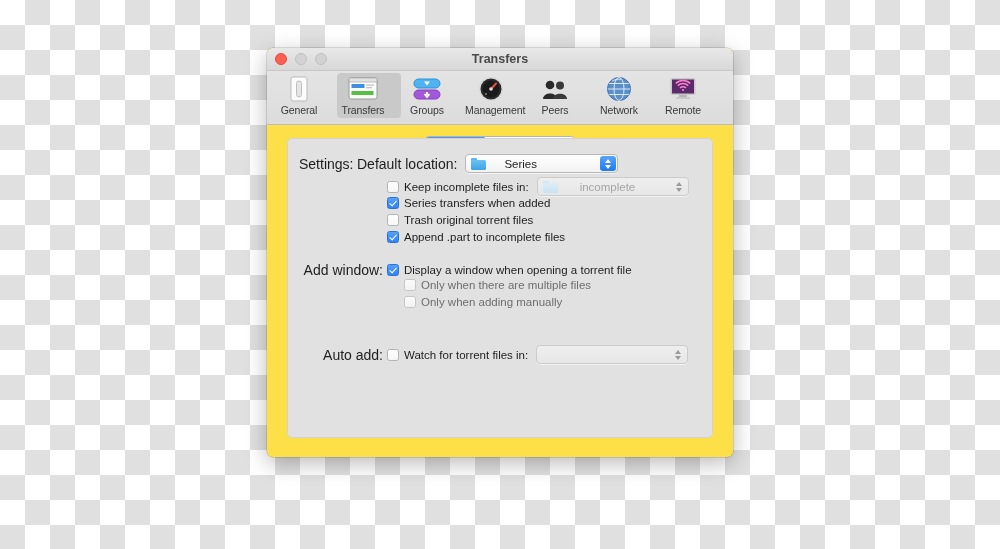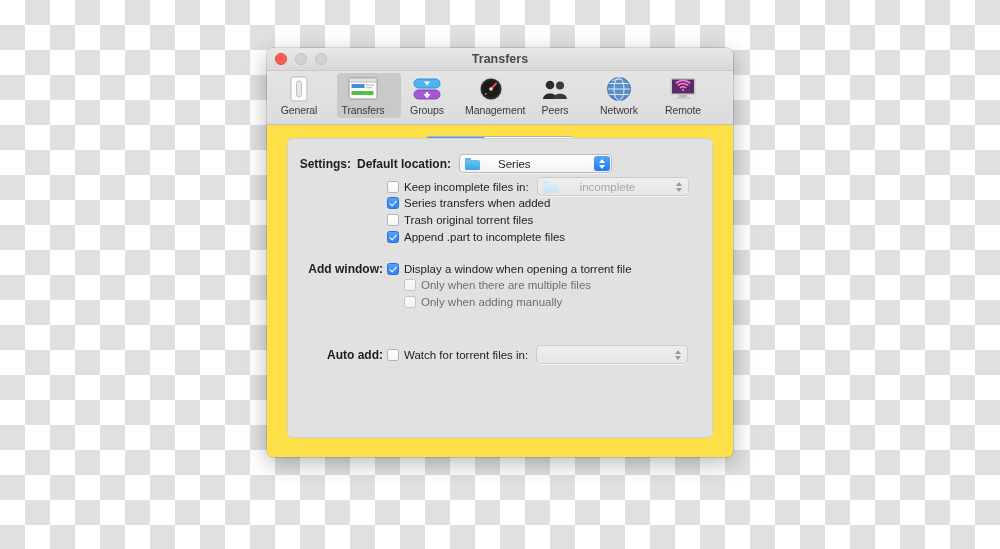"Settings:" .rlabel { font-size: 12px -> 14px; font-weight: bold -> none }
